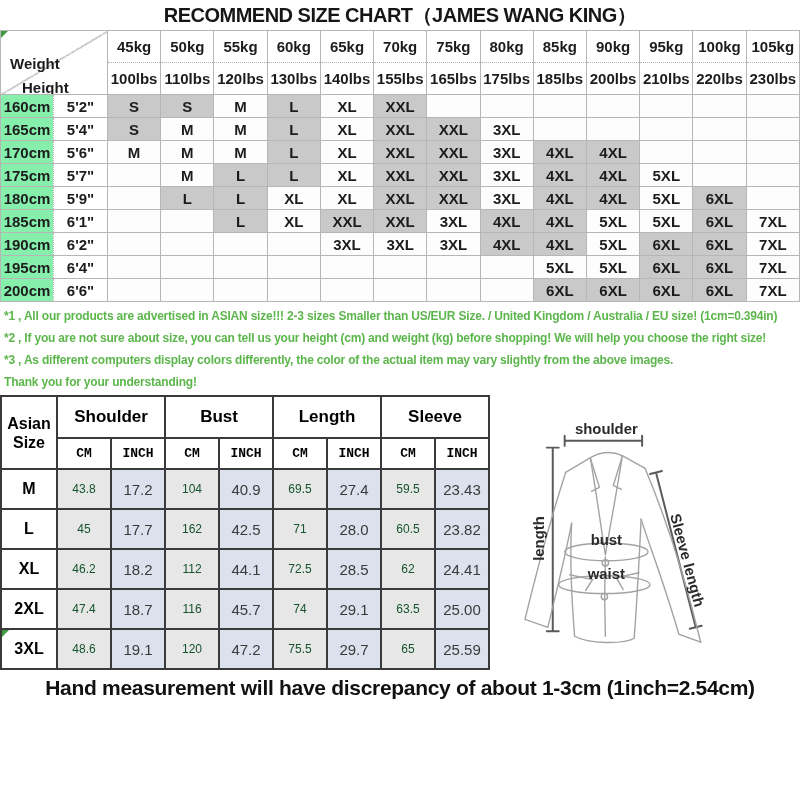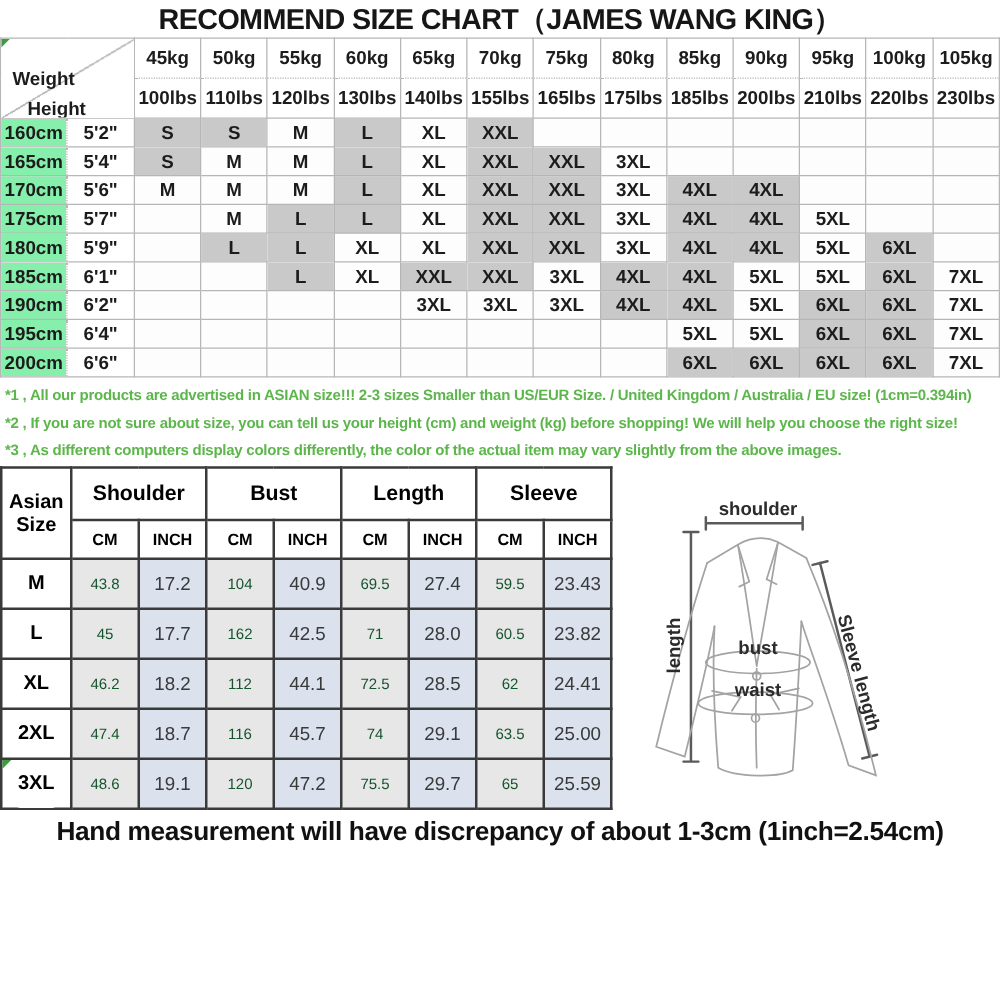"RECOMMEND SIZE CHART（JAMES WANG KING）" .title { font-size: 23px -> 20px }
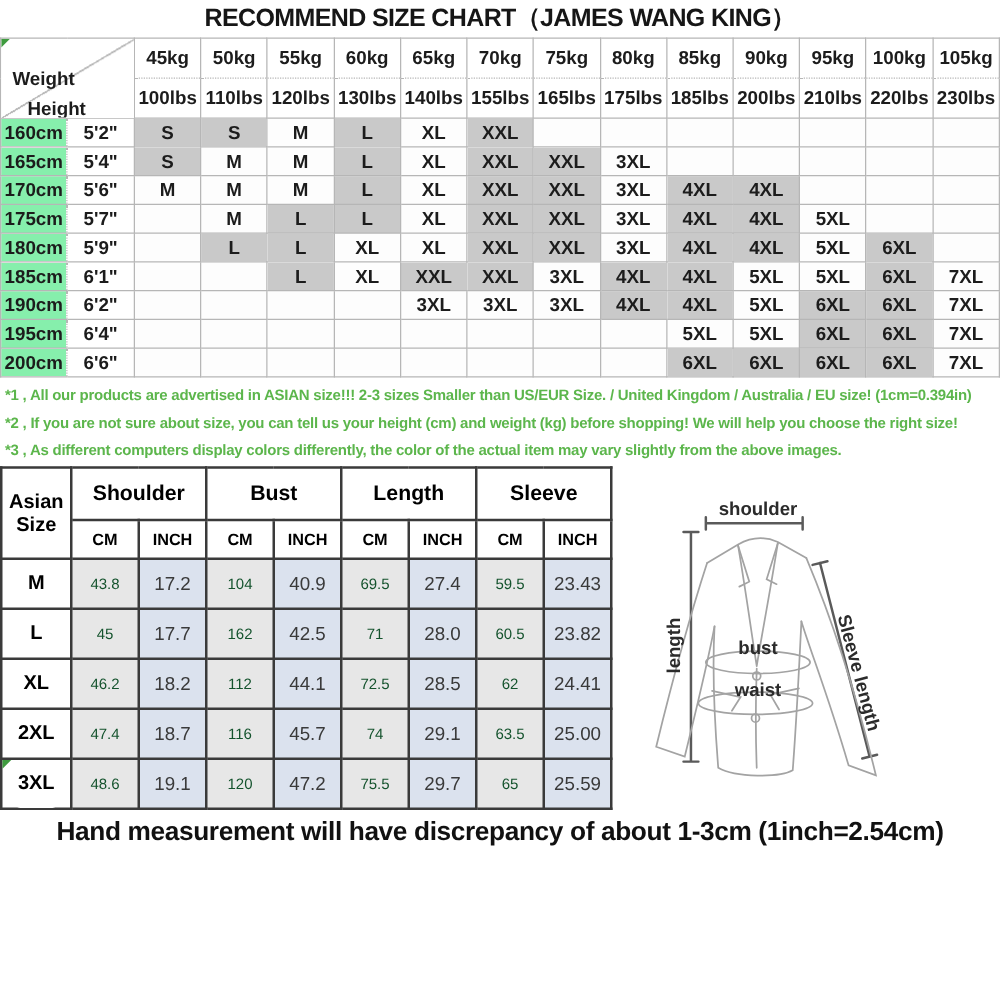"Thank you for your understanding!" p { html: none -> <p>Thank you for your understanding!</p> }
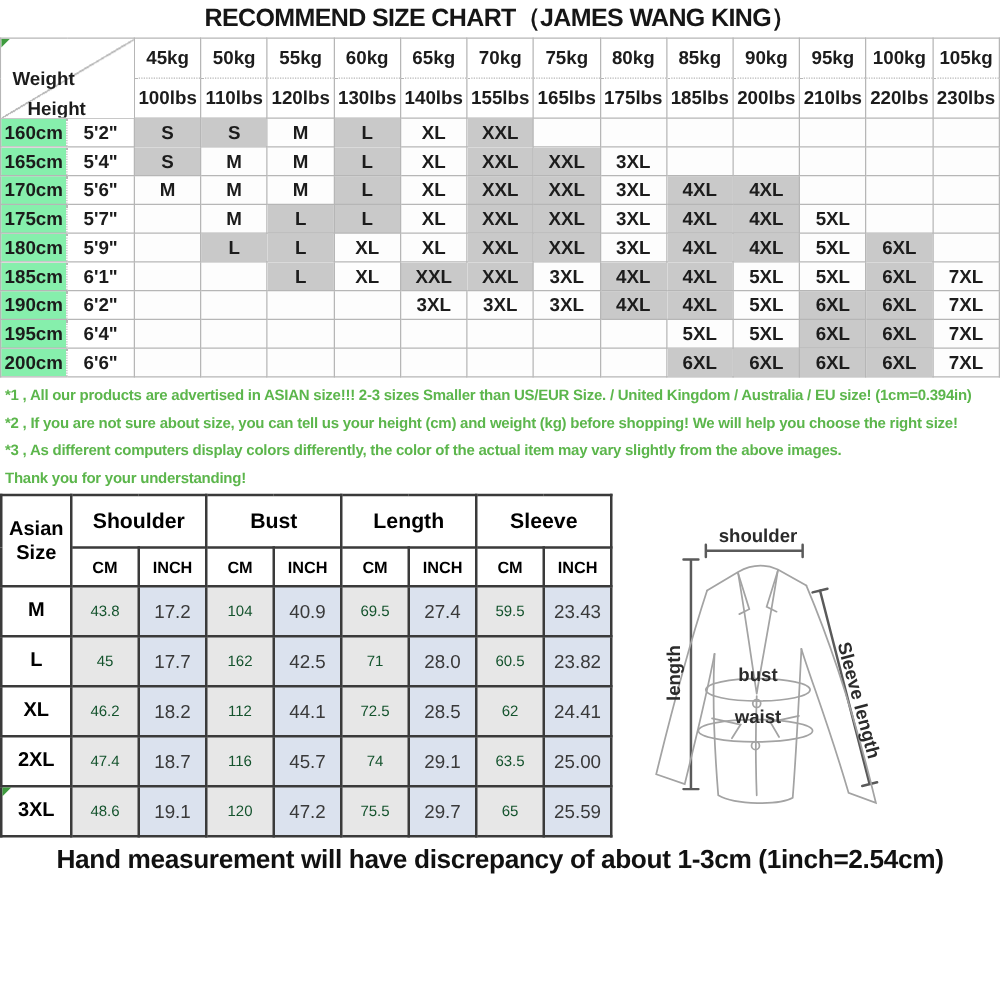"CM" table.measure thead tr.u { font-family: none -> Liberation Mono, monospace }
